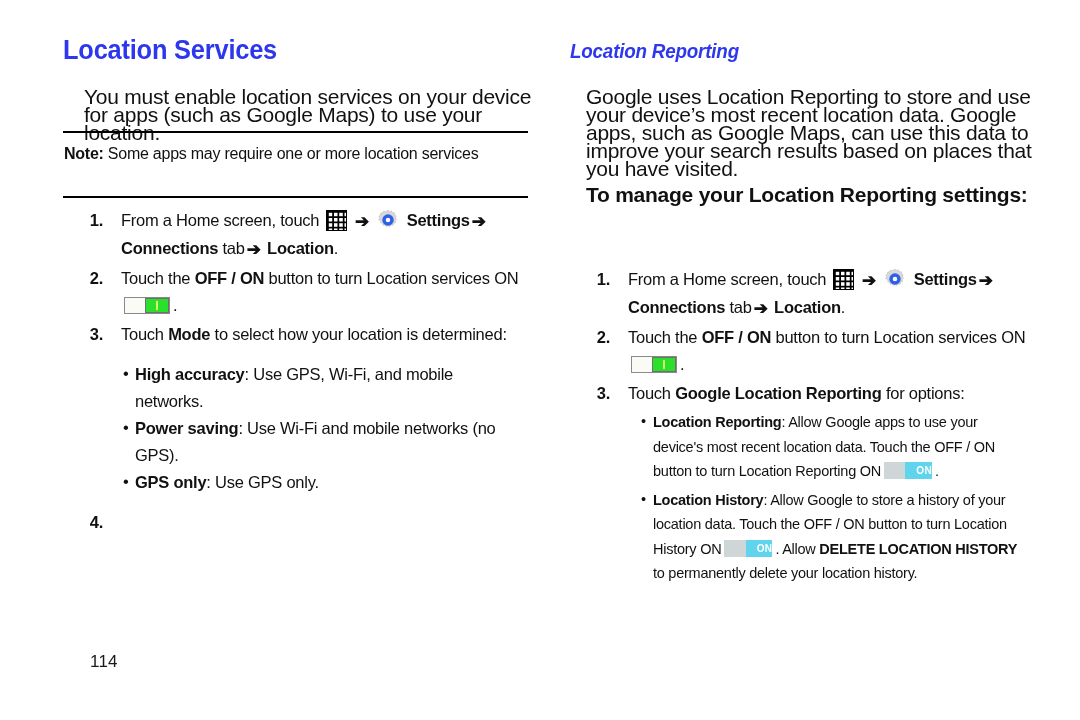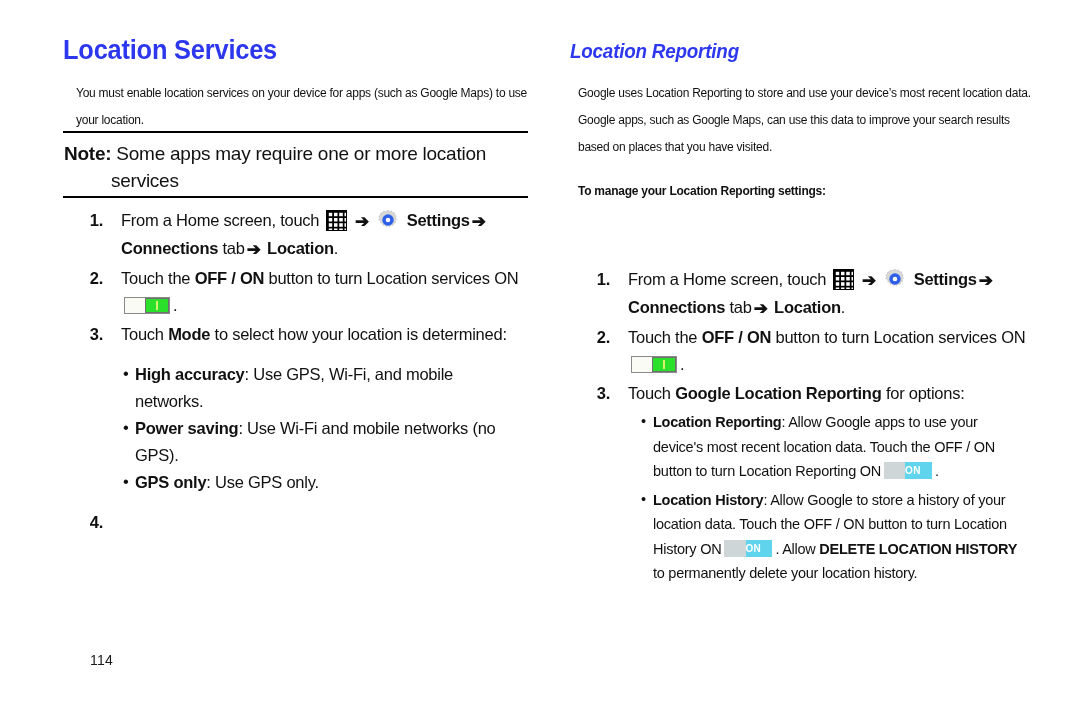"You must enable location services" .para { font-size: 12px -> 21px; line-height: 27px -> 18px; margin: 4px -> 12px }
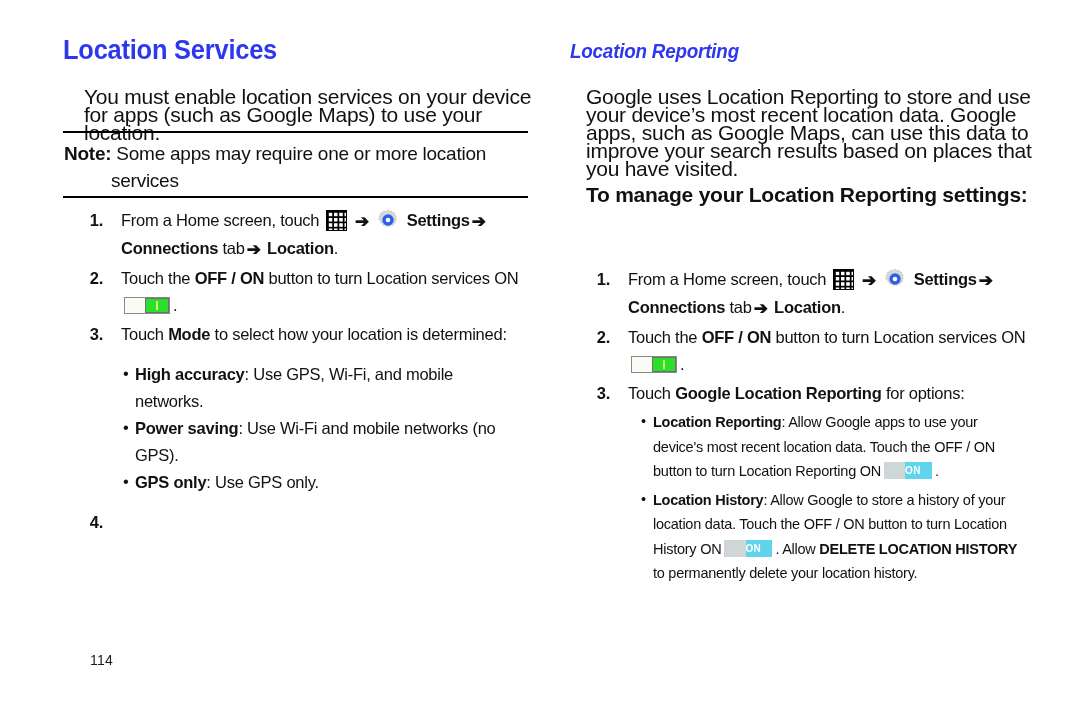"Note: Some apps may require" .note { font-size: 19px -> 16px }
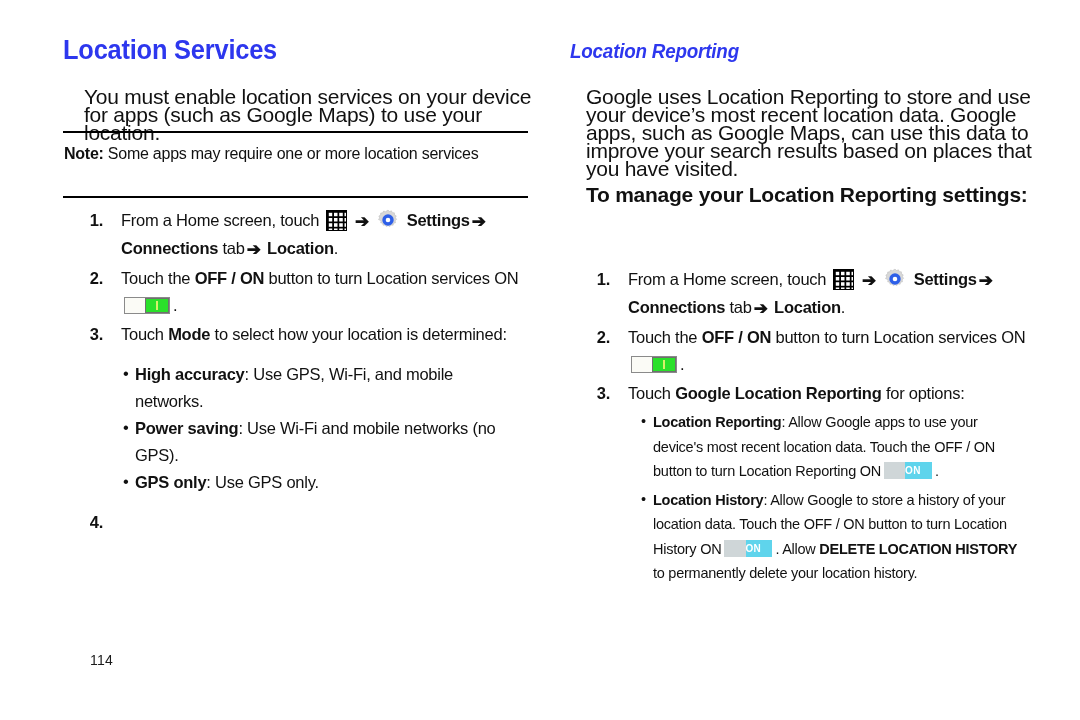"ON" .toggle-cyan .on { text-align: left -> right }
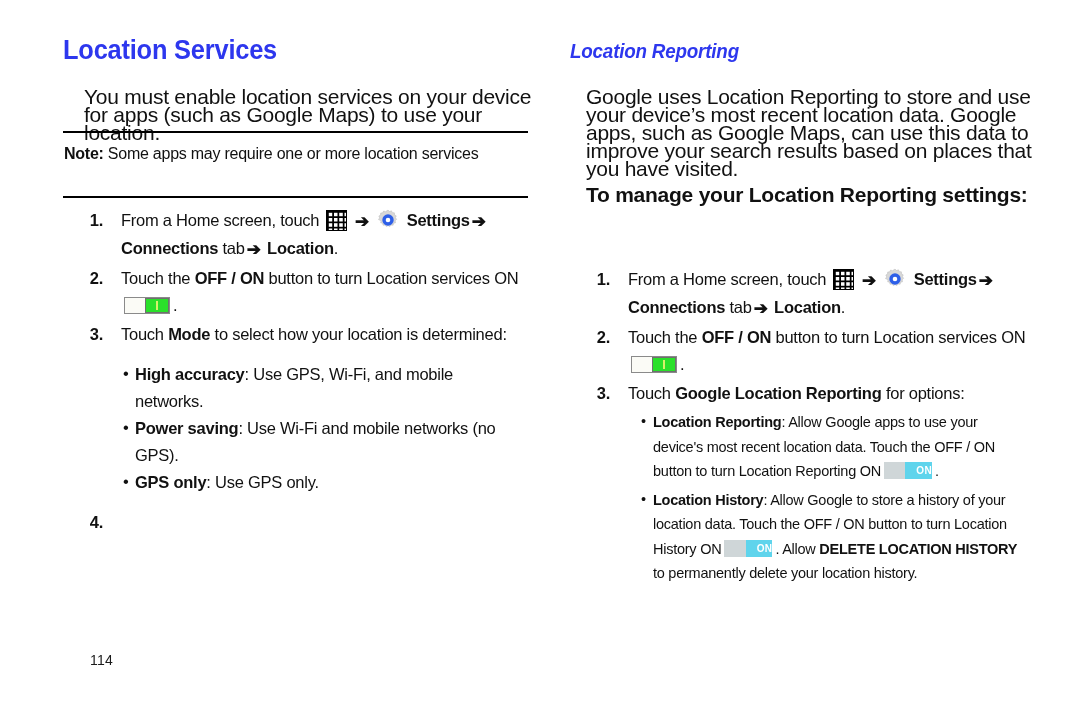"114" .folio { font-size: 14px -> 17px }
